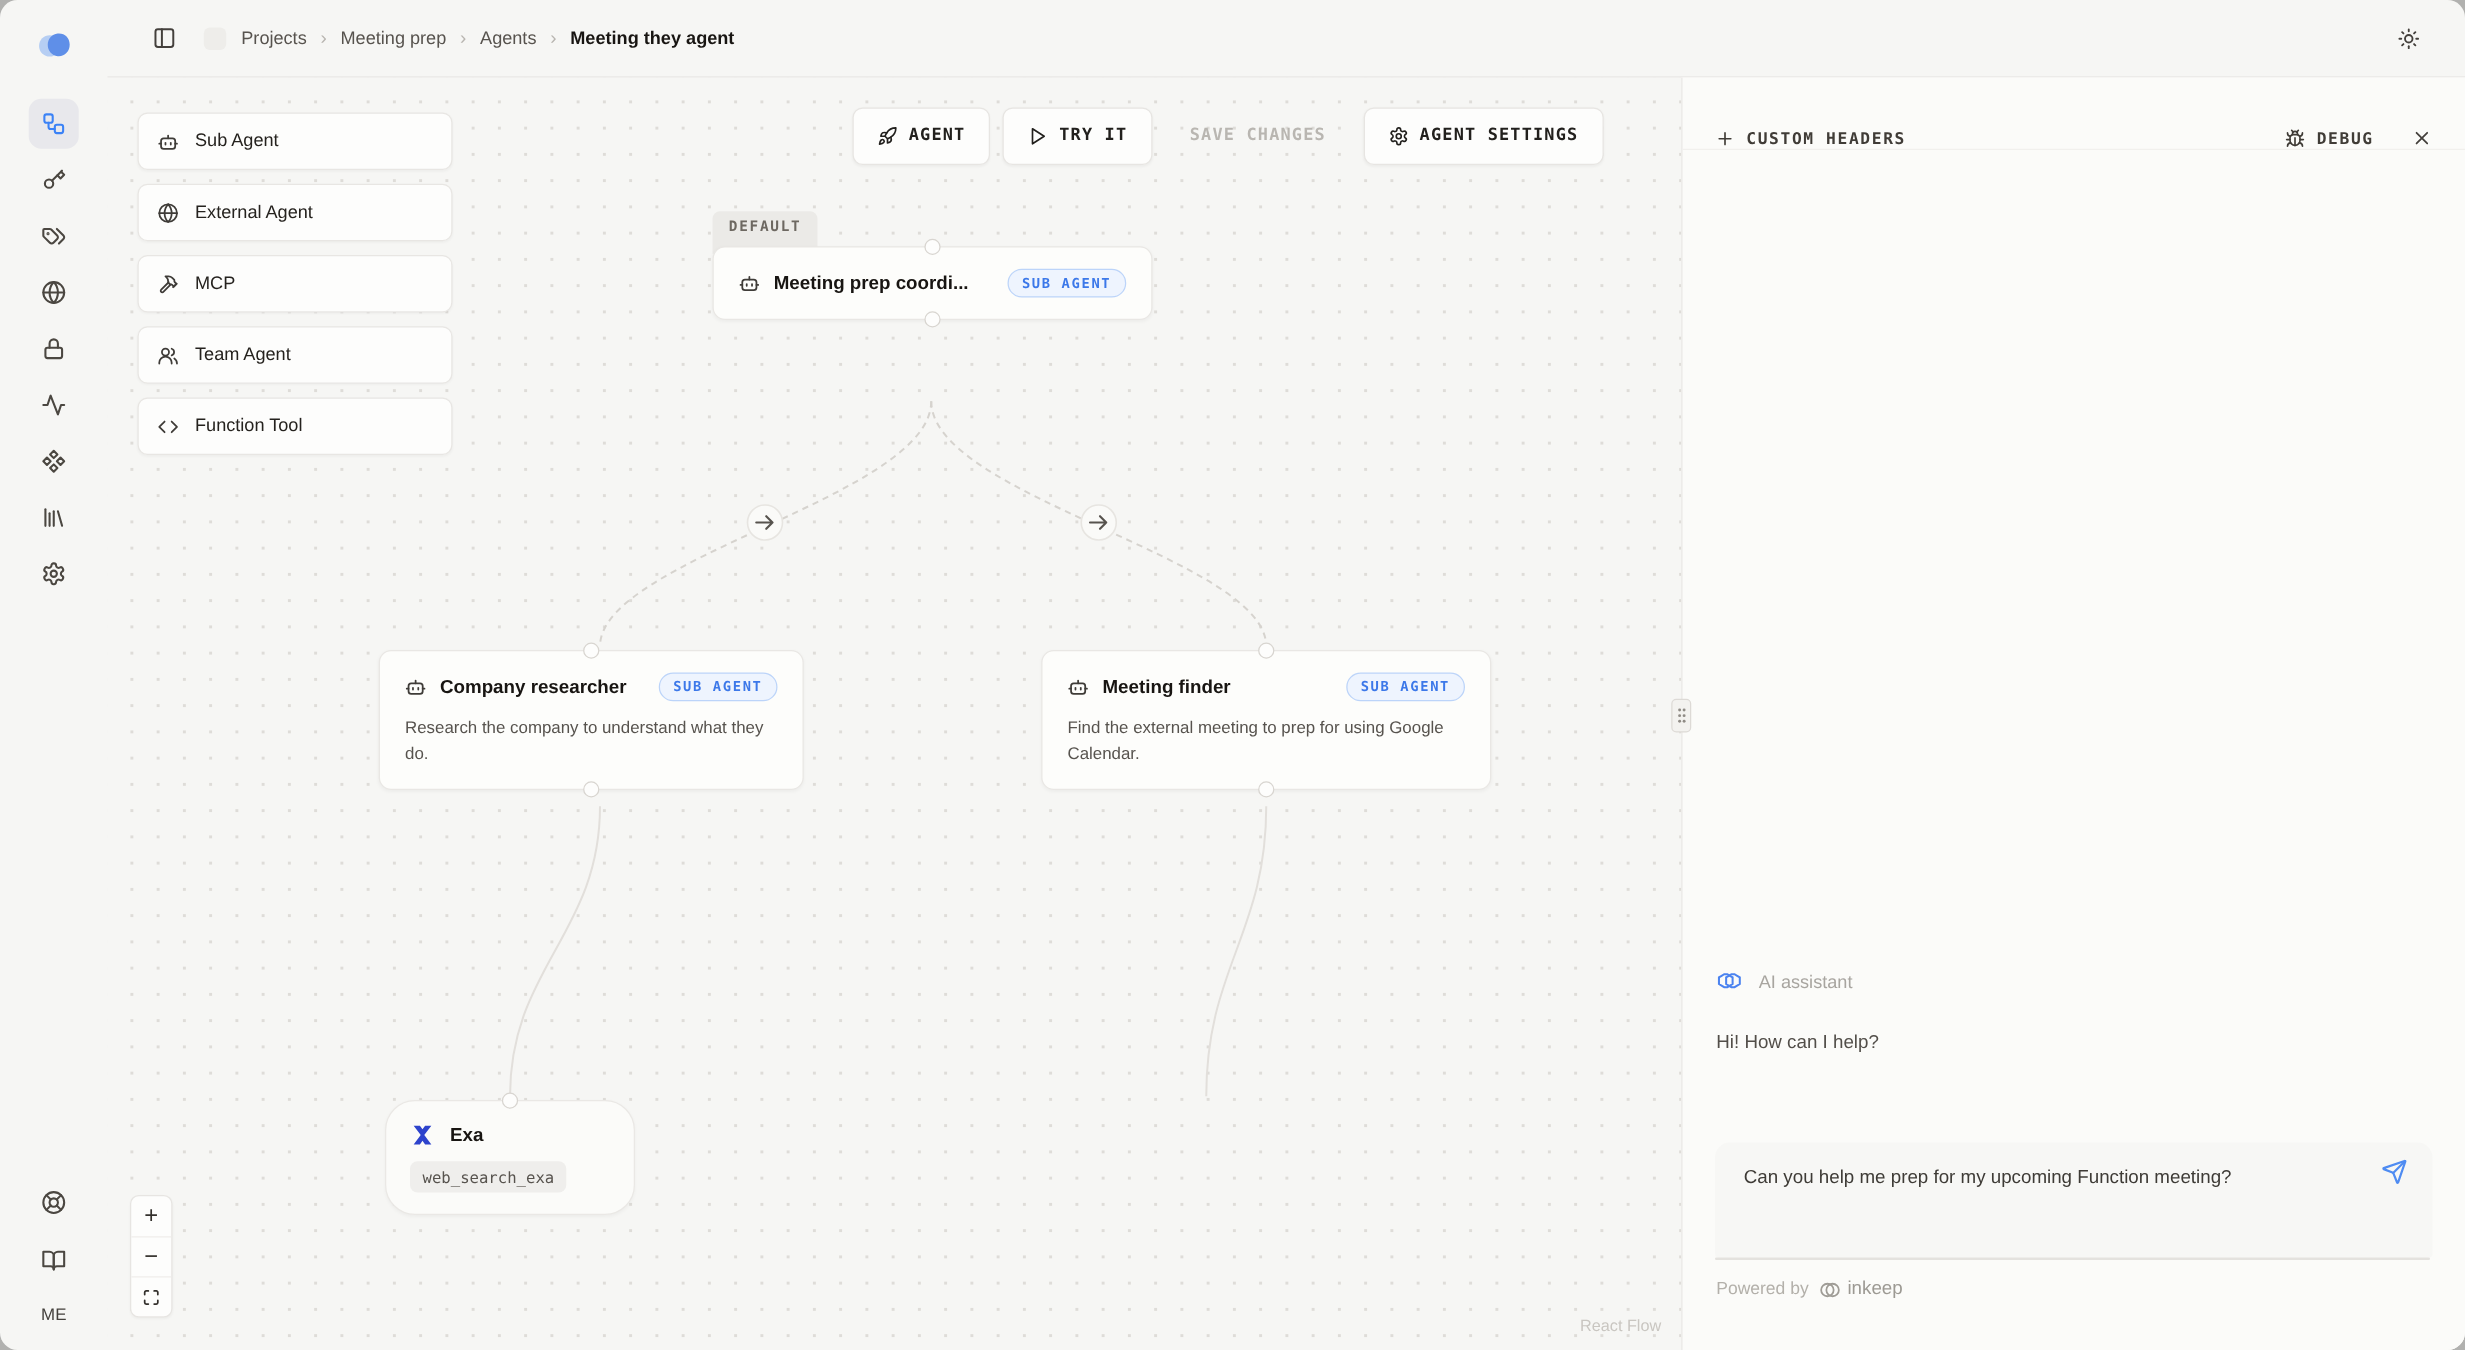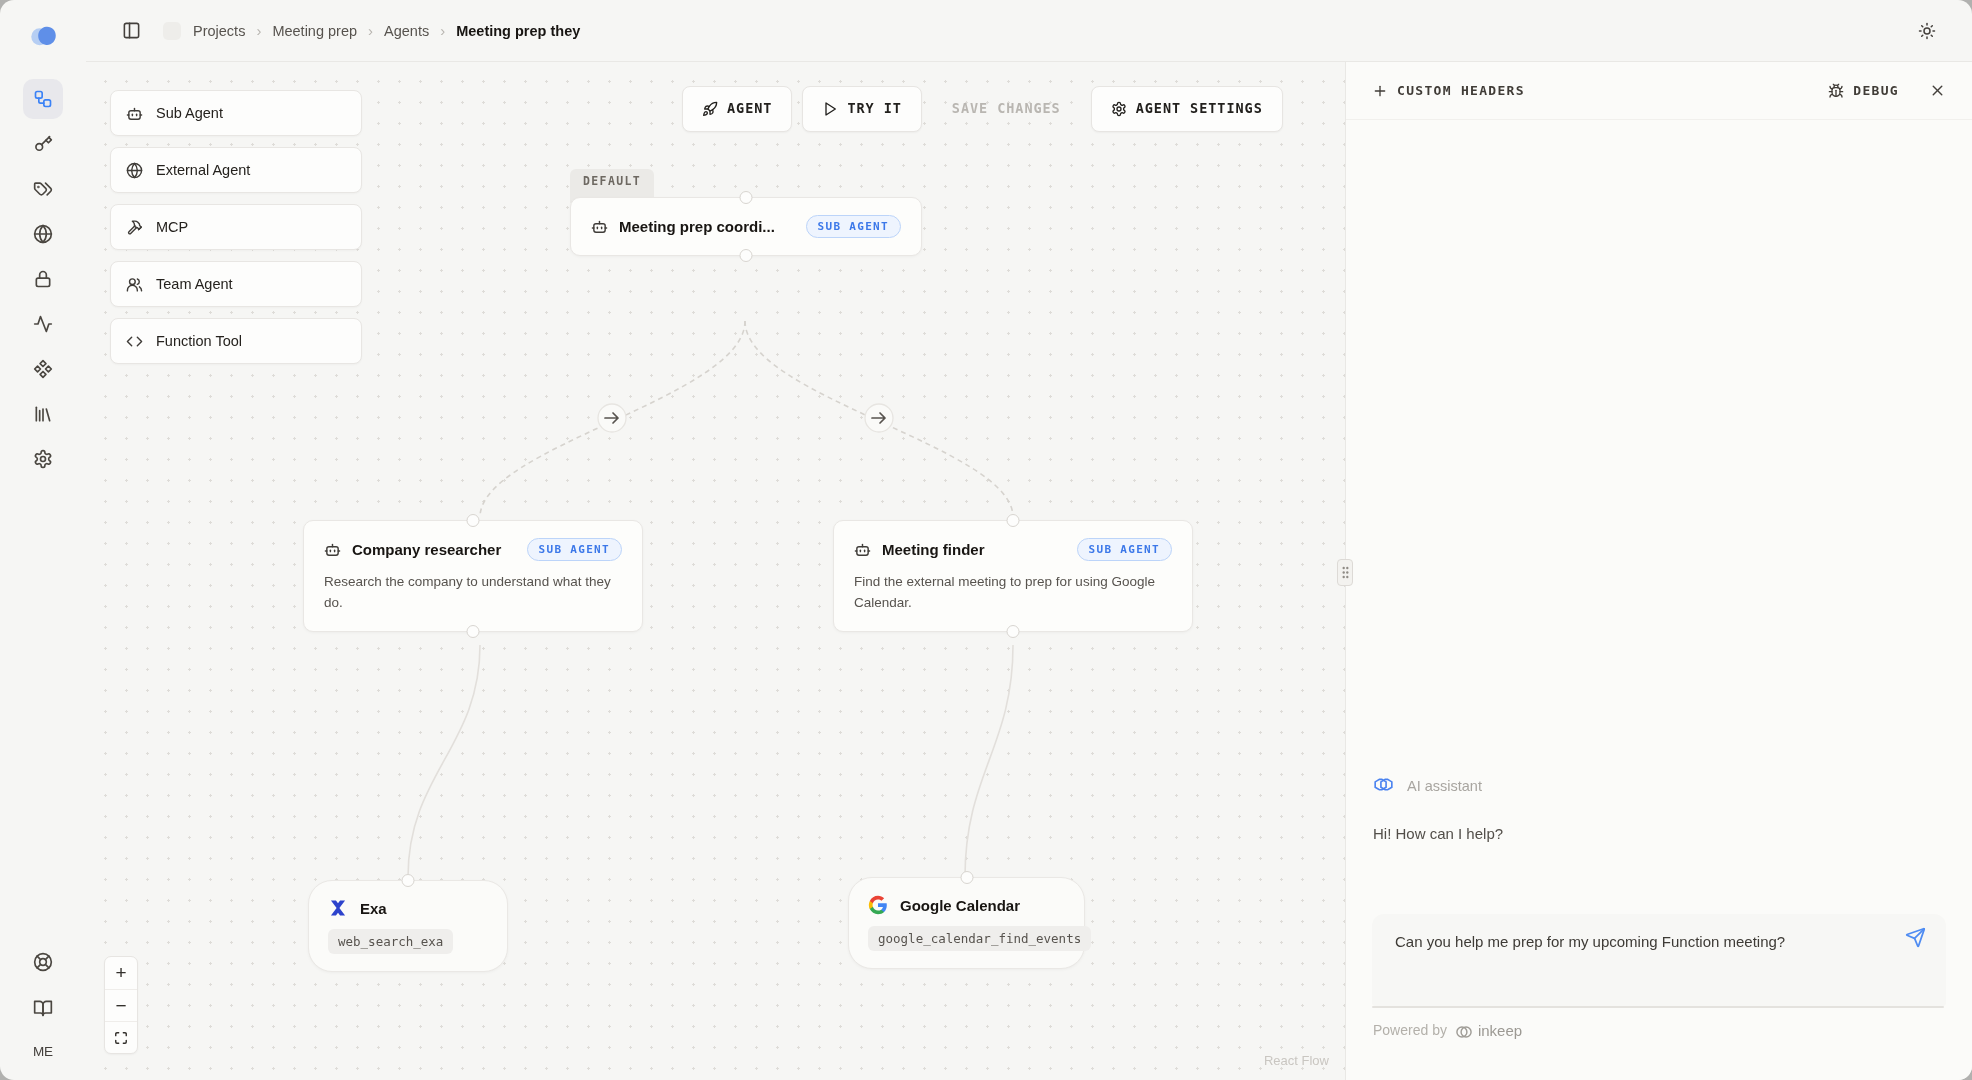"Meeting prep they" span.crumb { text: prep they -> they agent }
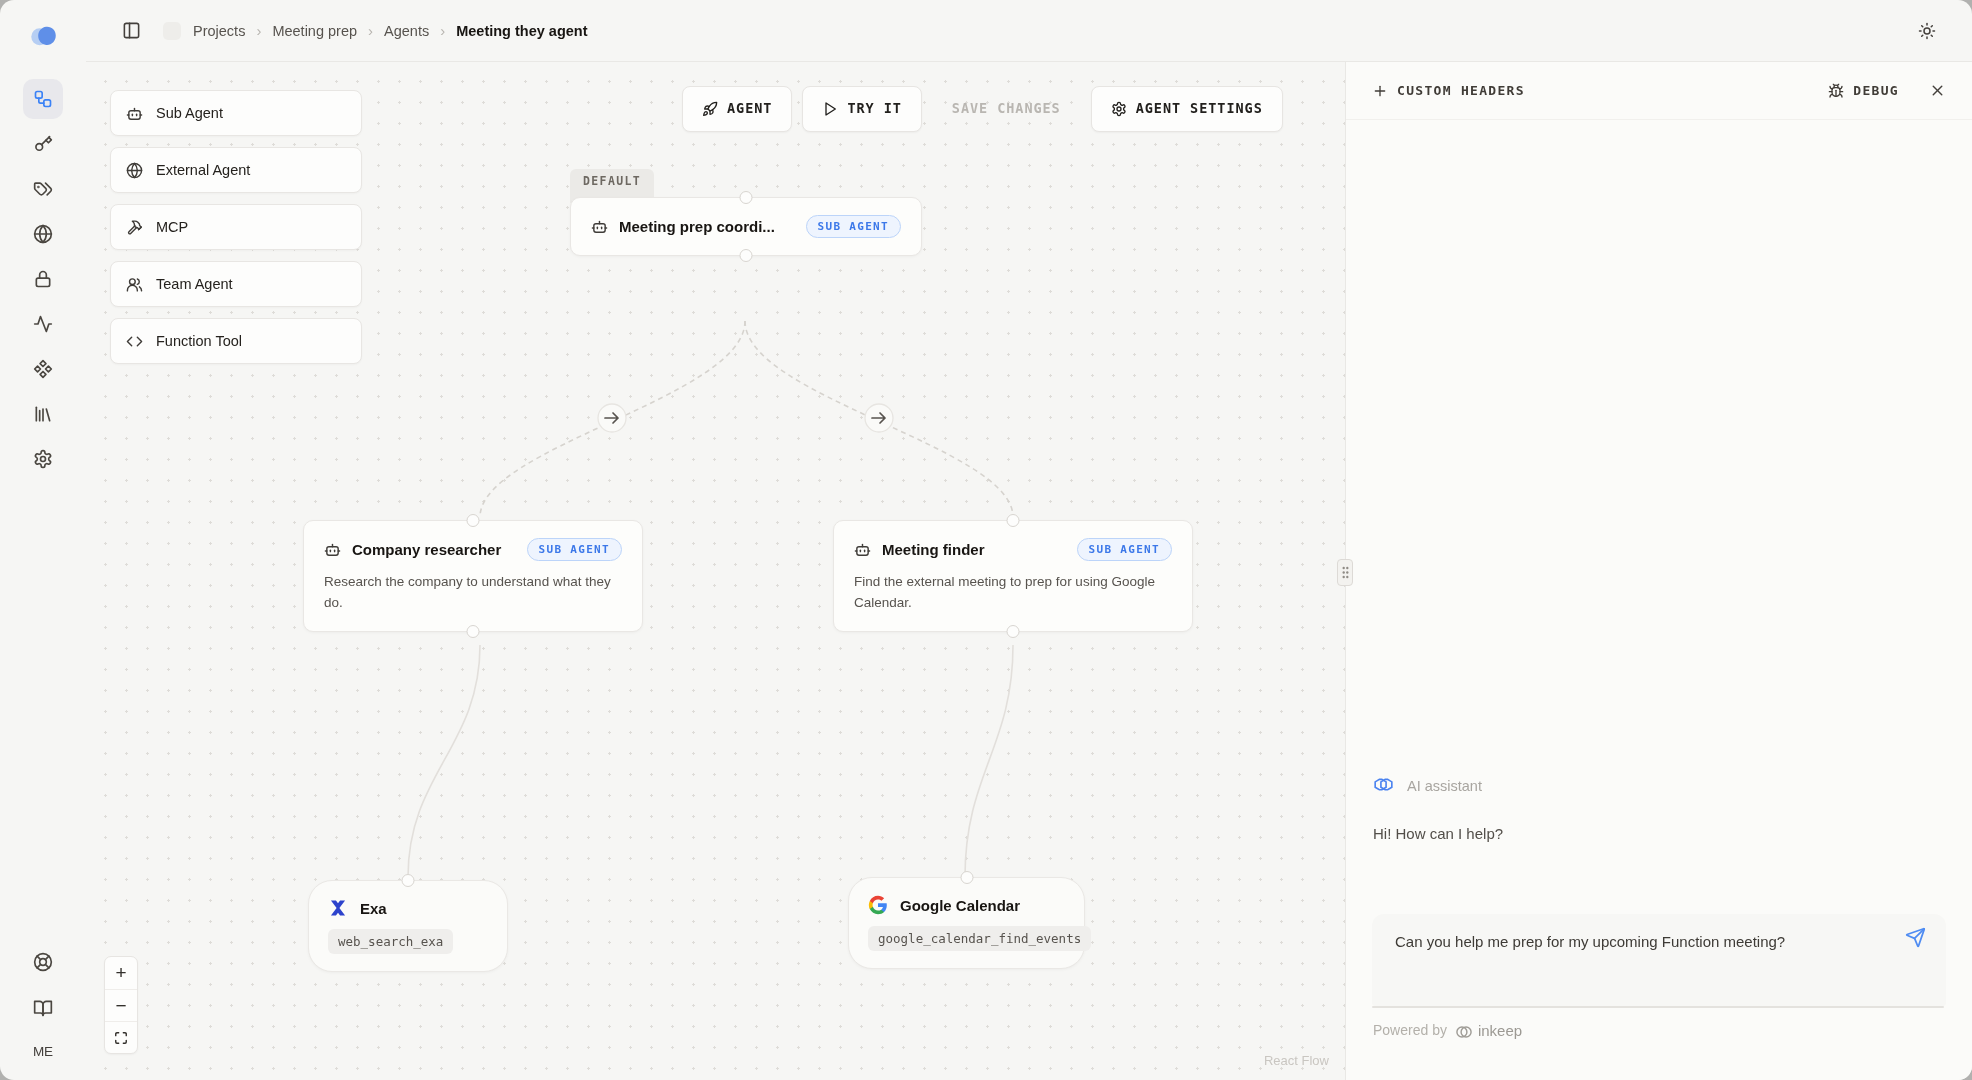"CUSTOM HEADERS" .rp-header { align-items: center -> flex-end }
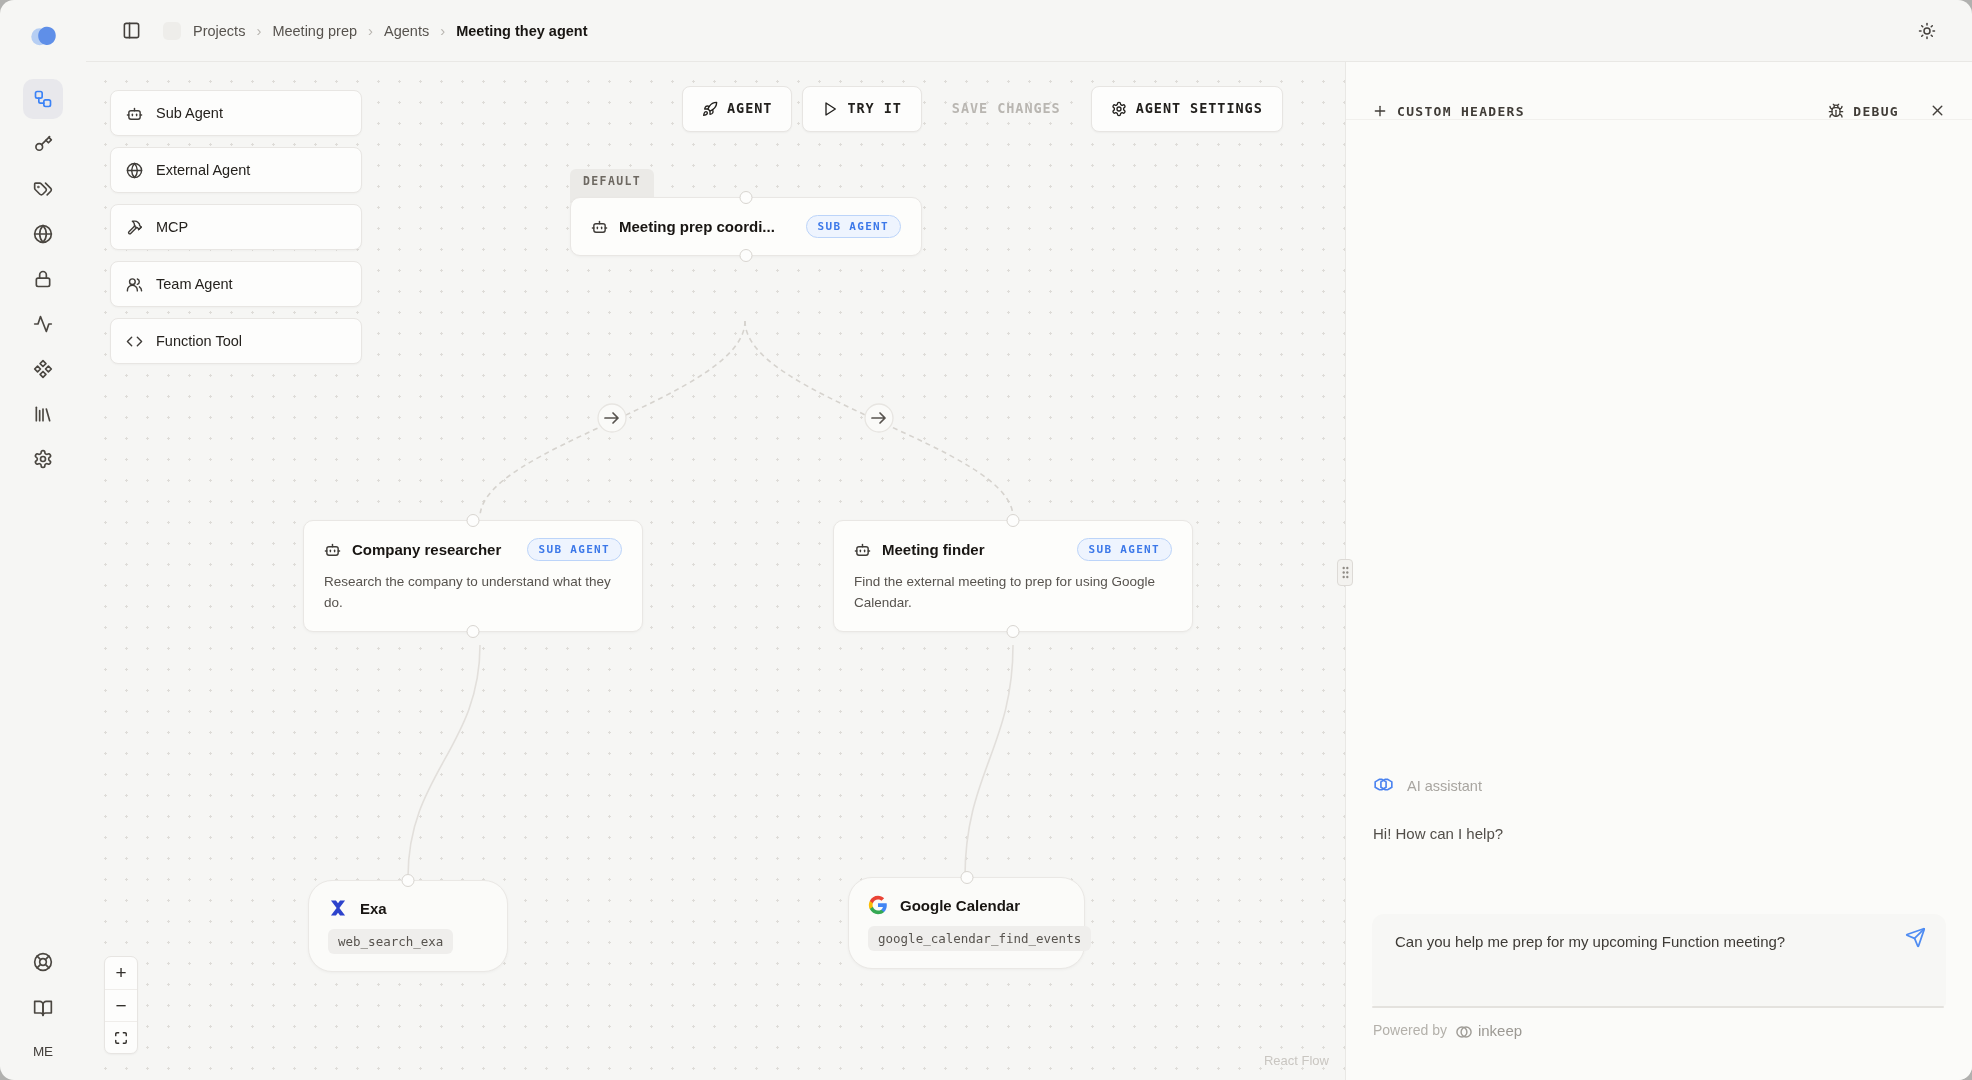"Google Calendar" div.tool-node { html: <div> <span></span> <div> <span> <svg> <path></path> <path></path> <path></path> <path></path> </svg> </span> <span>Google Calendar</span> </div> <span>google_calendar_find_events</span> </div> -> none }
